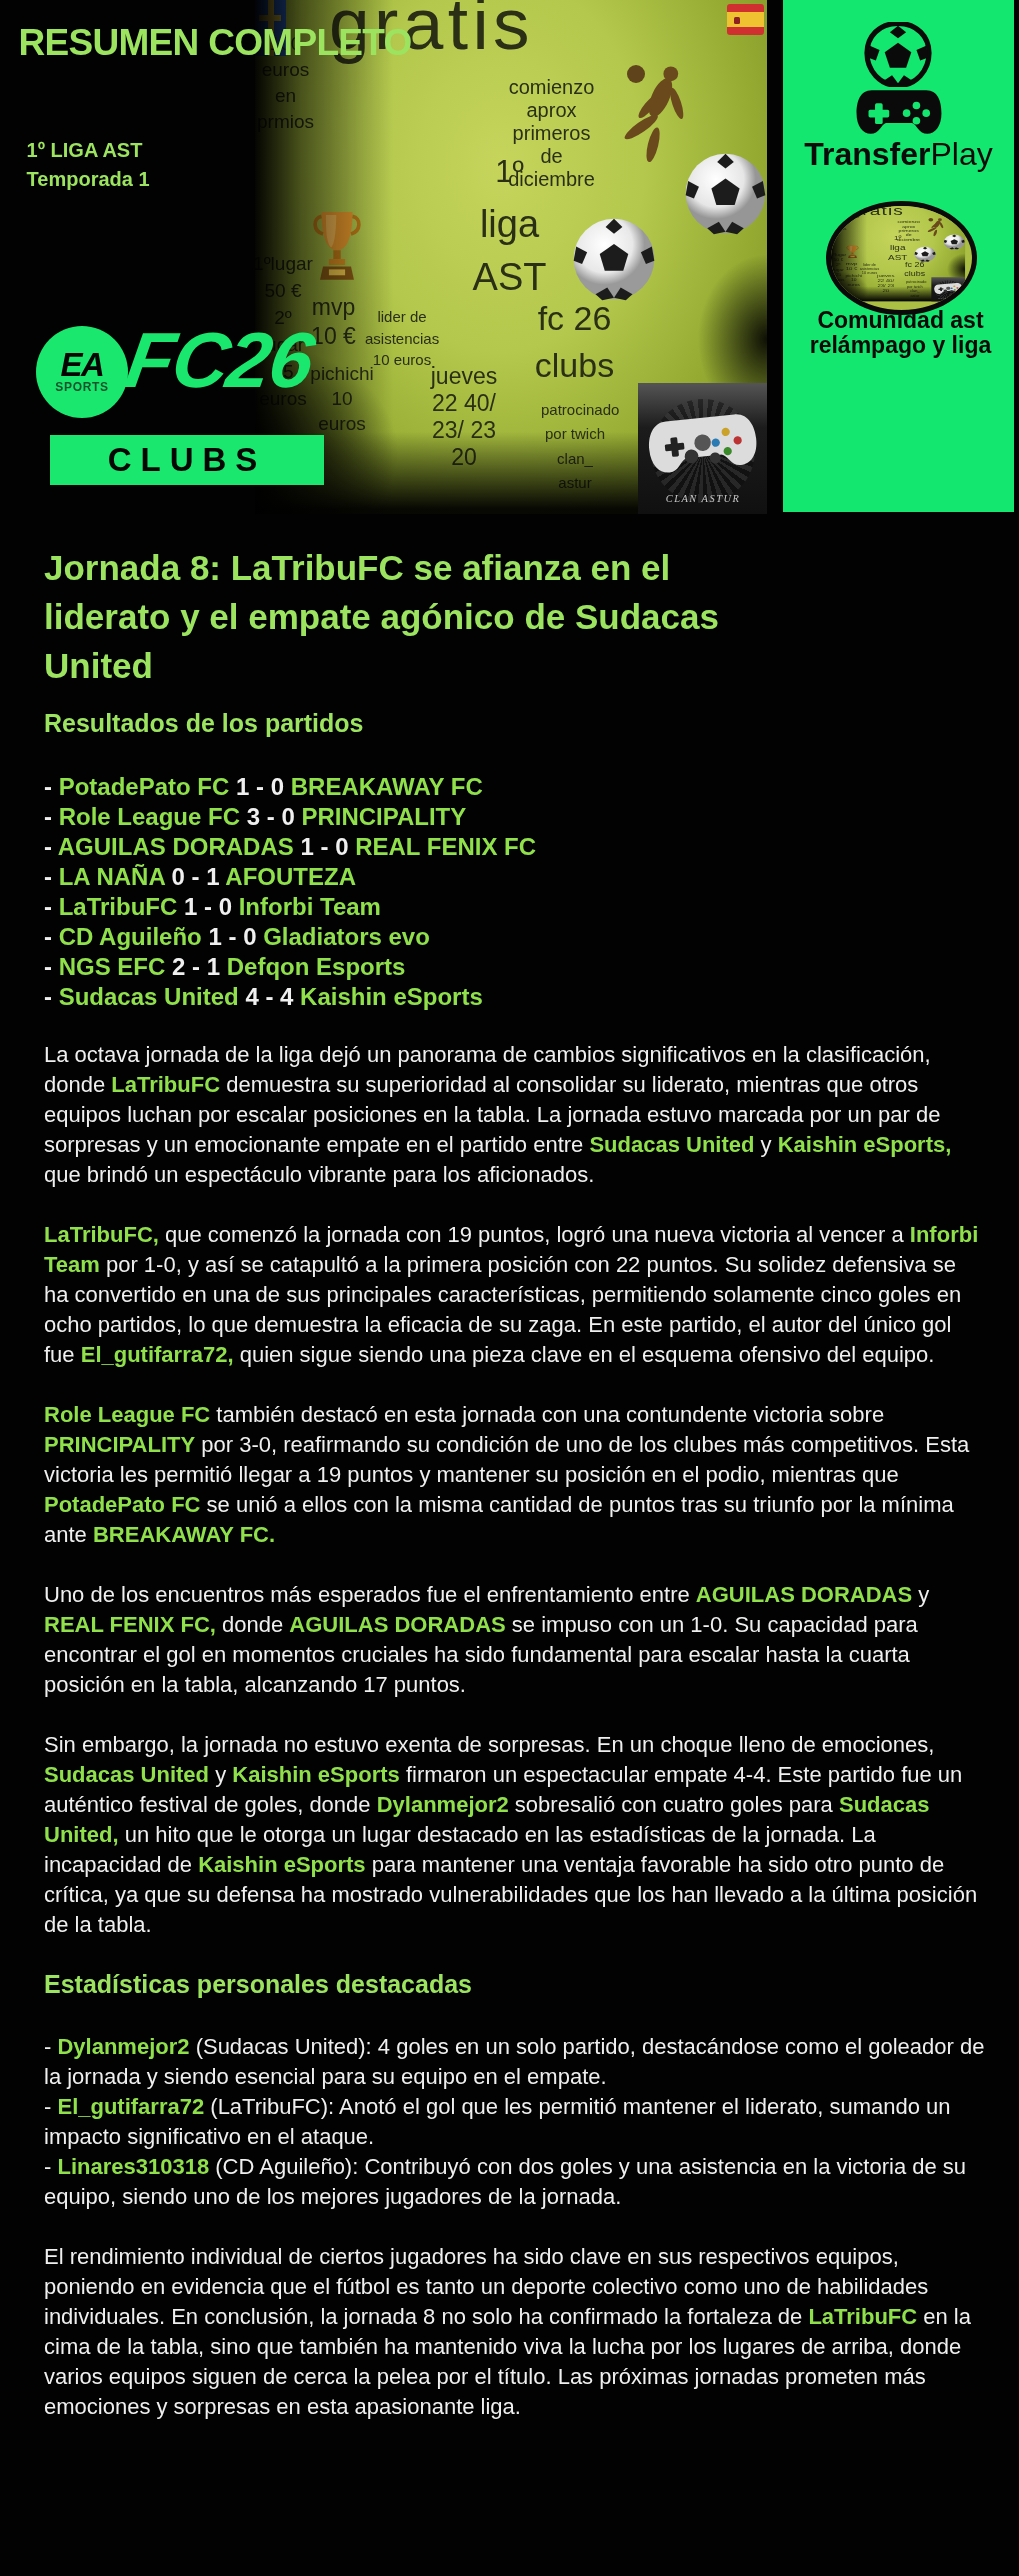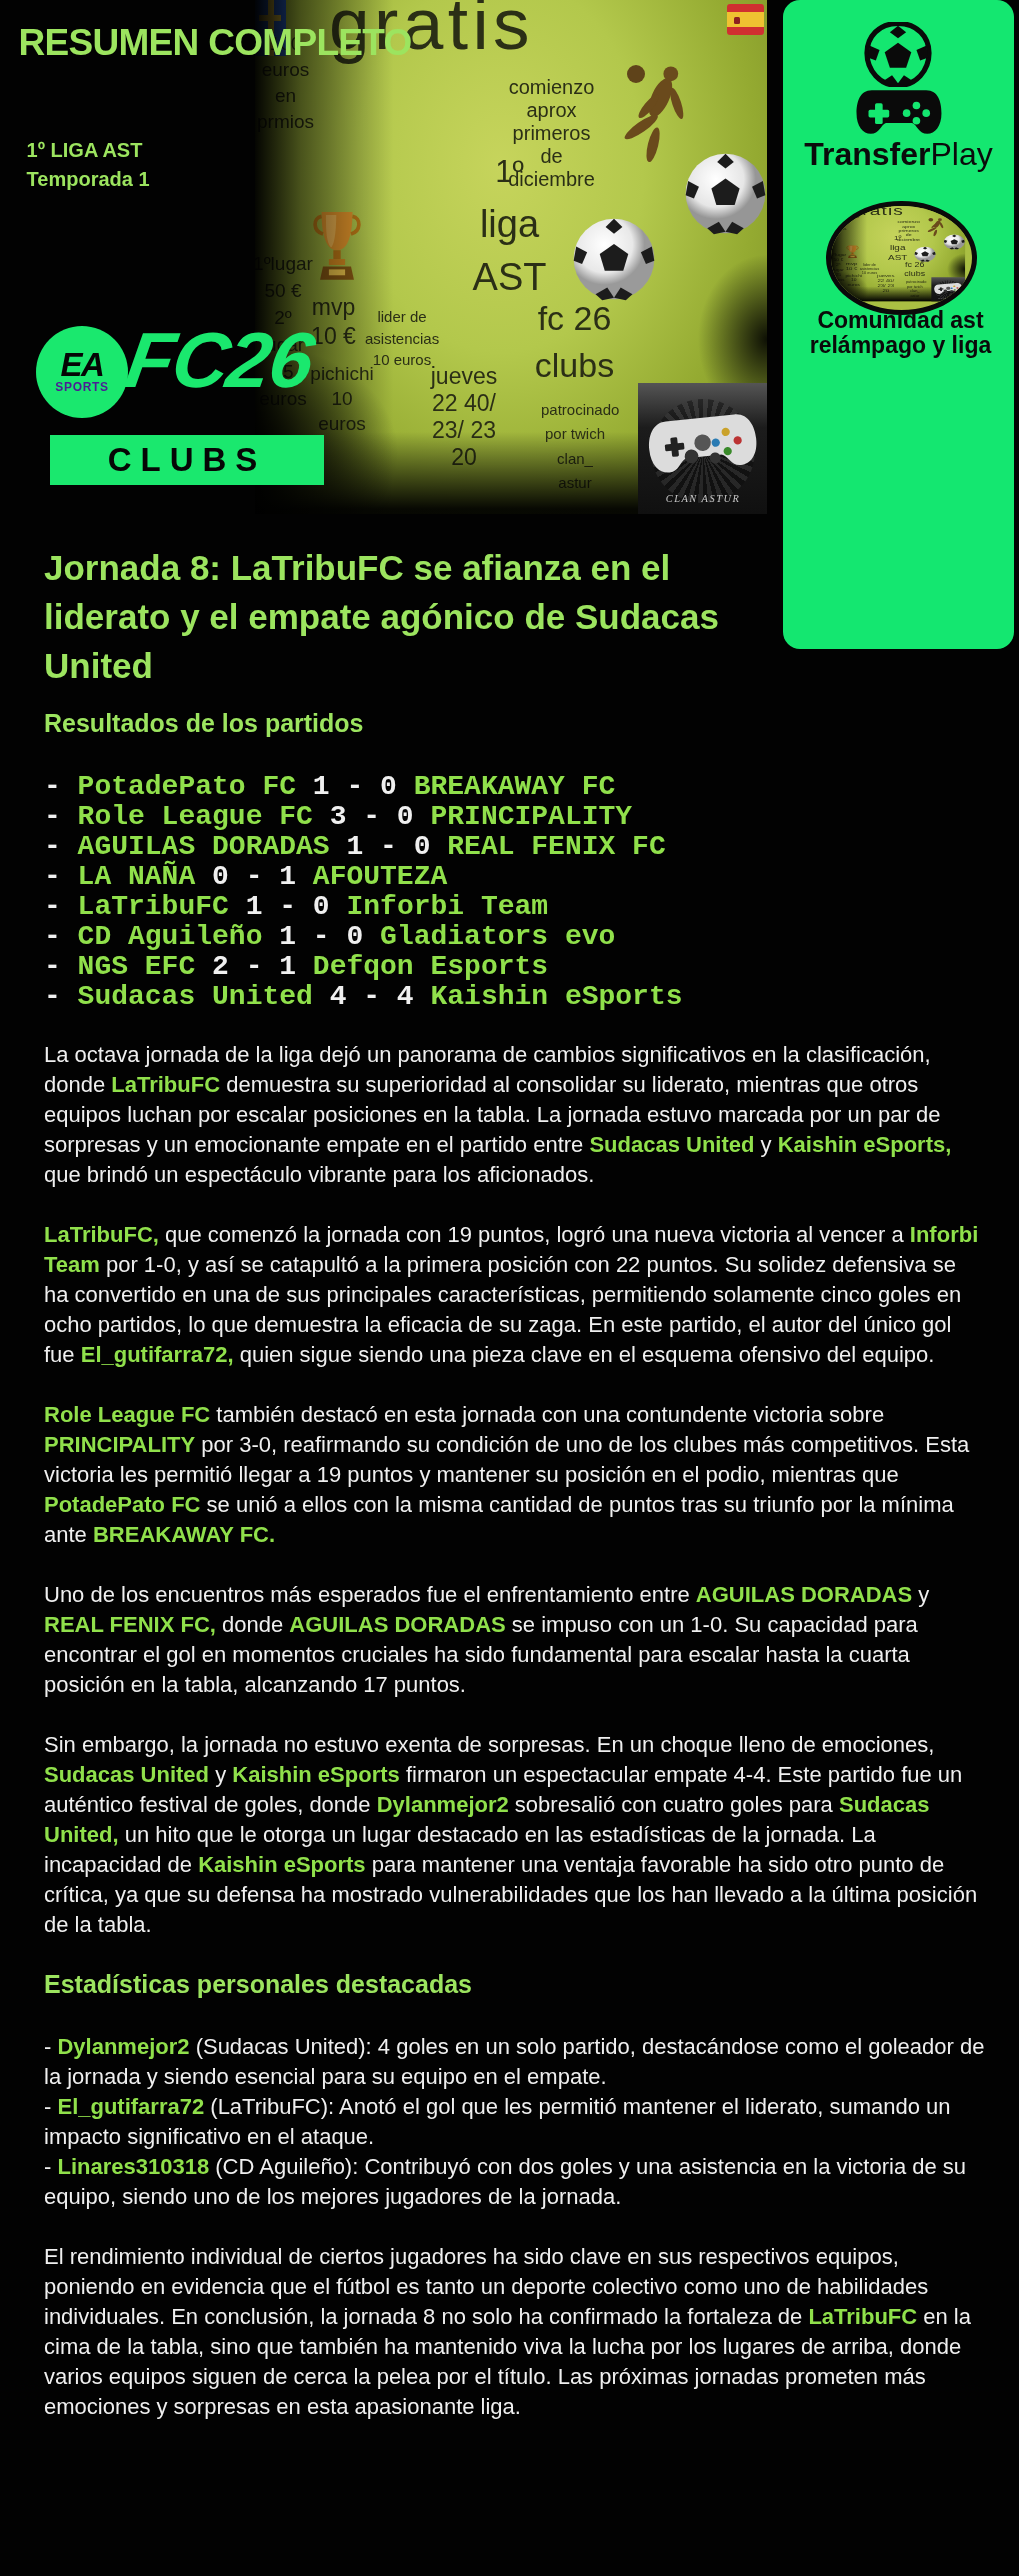"TransferPlay" .panel { border-radius: 17px -> none; height: 649px -> 512px }
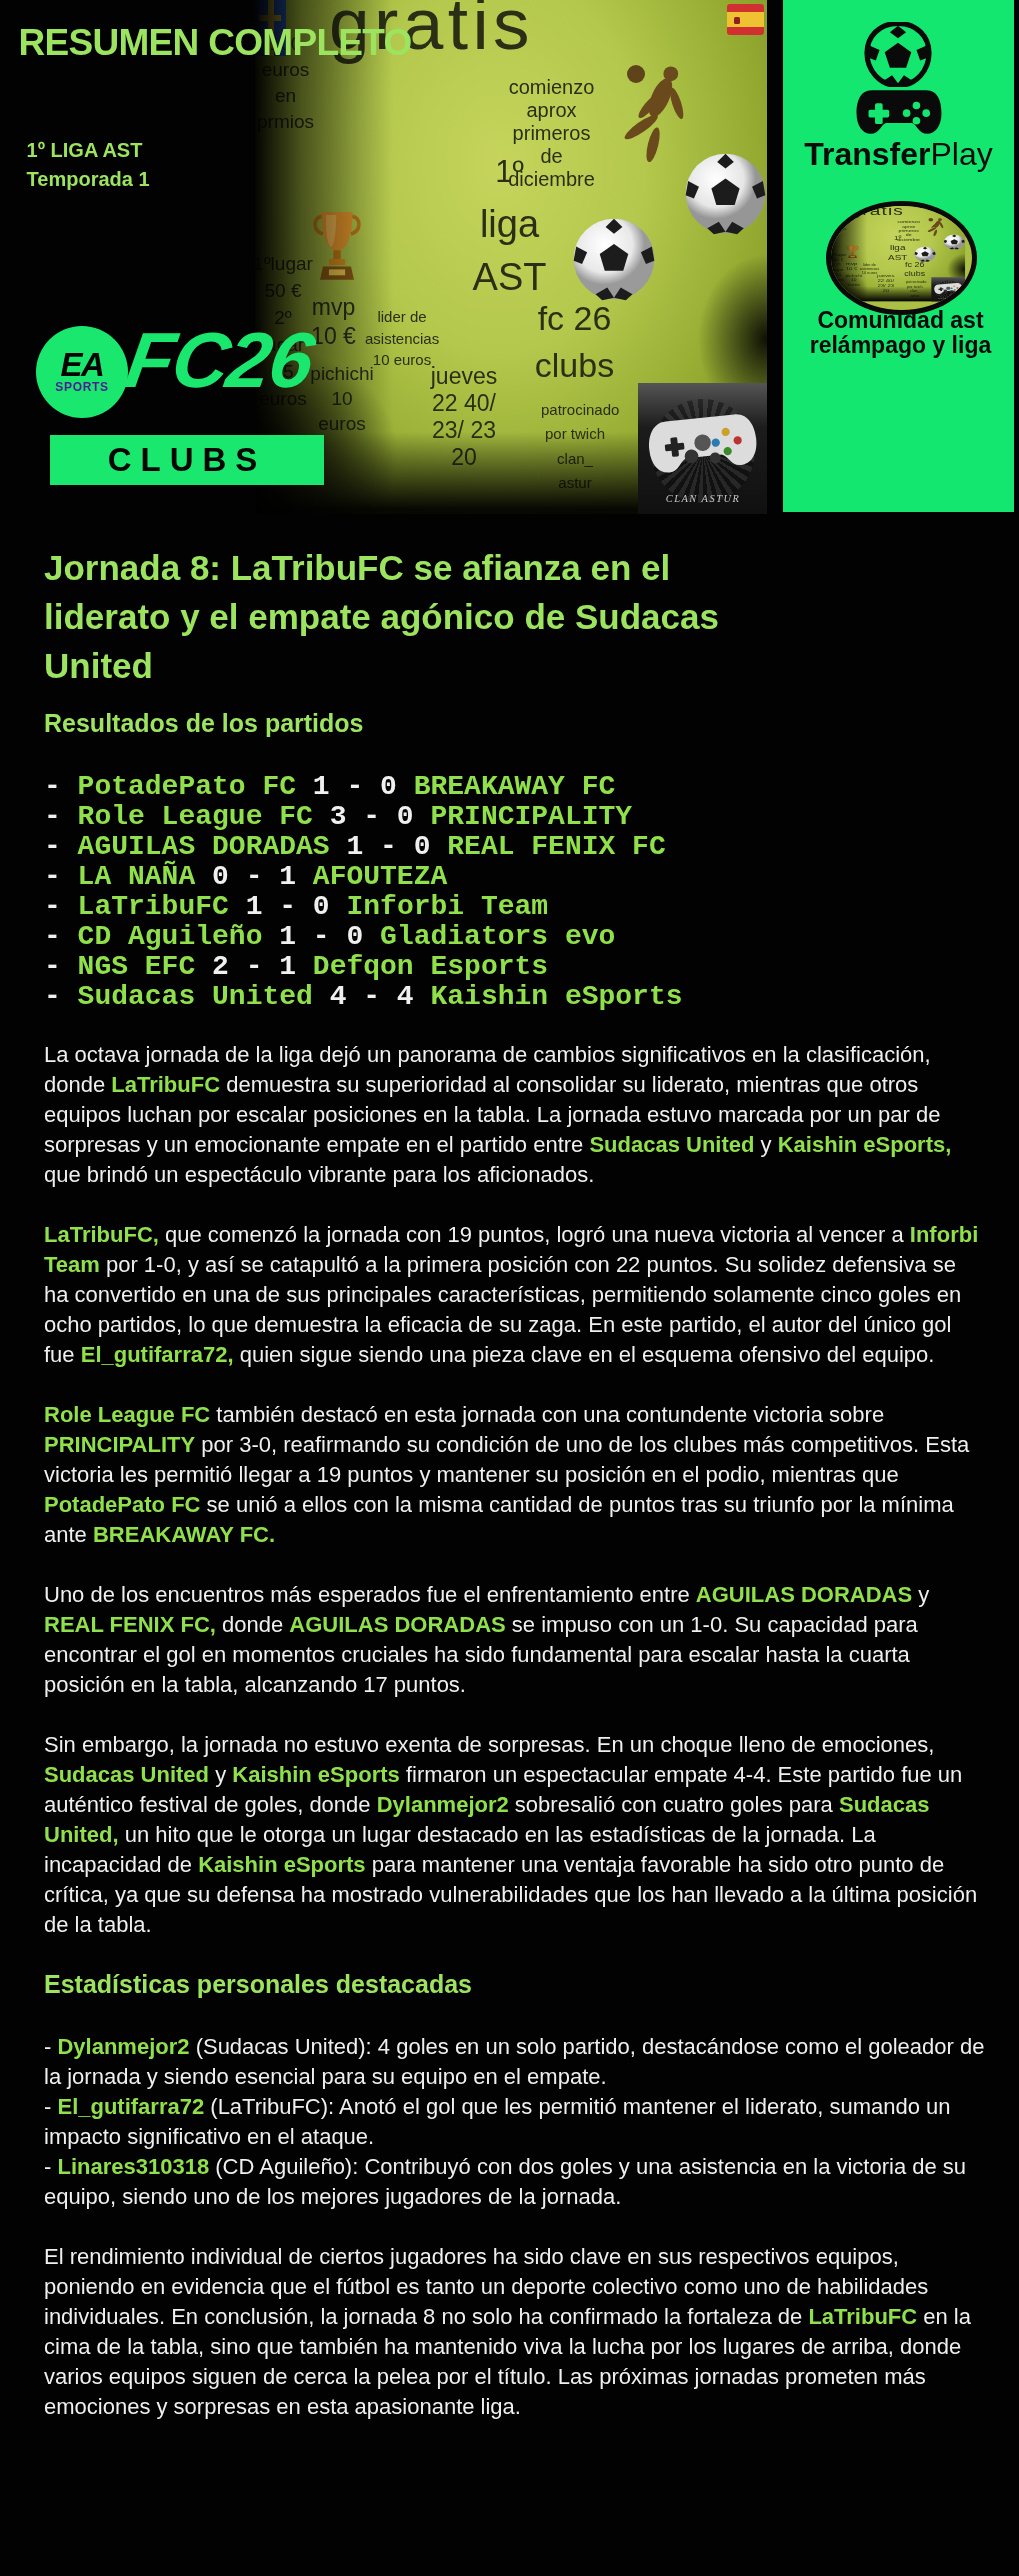"SPORTS" .ea-sports { color: #4c1d95 -> #14532d }
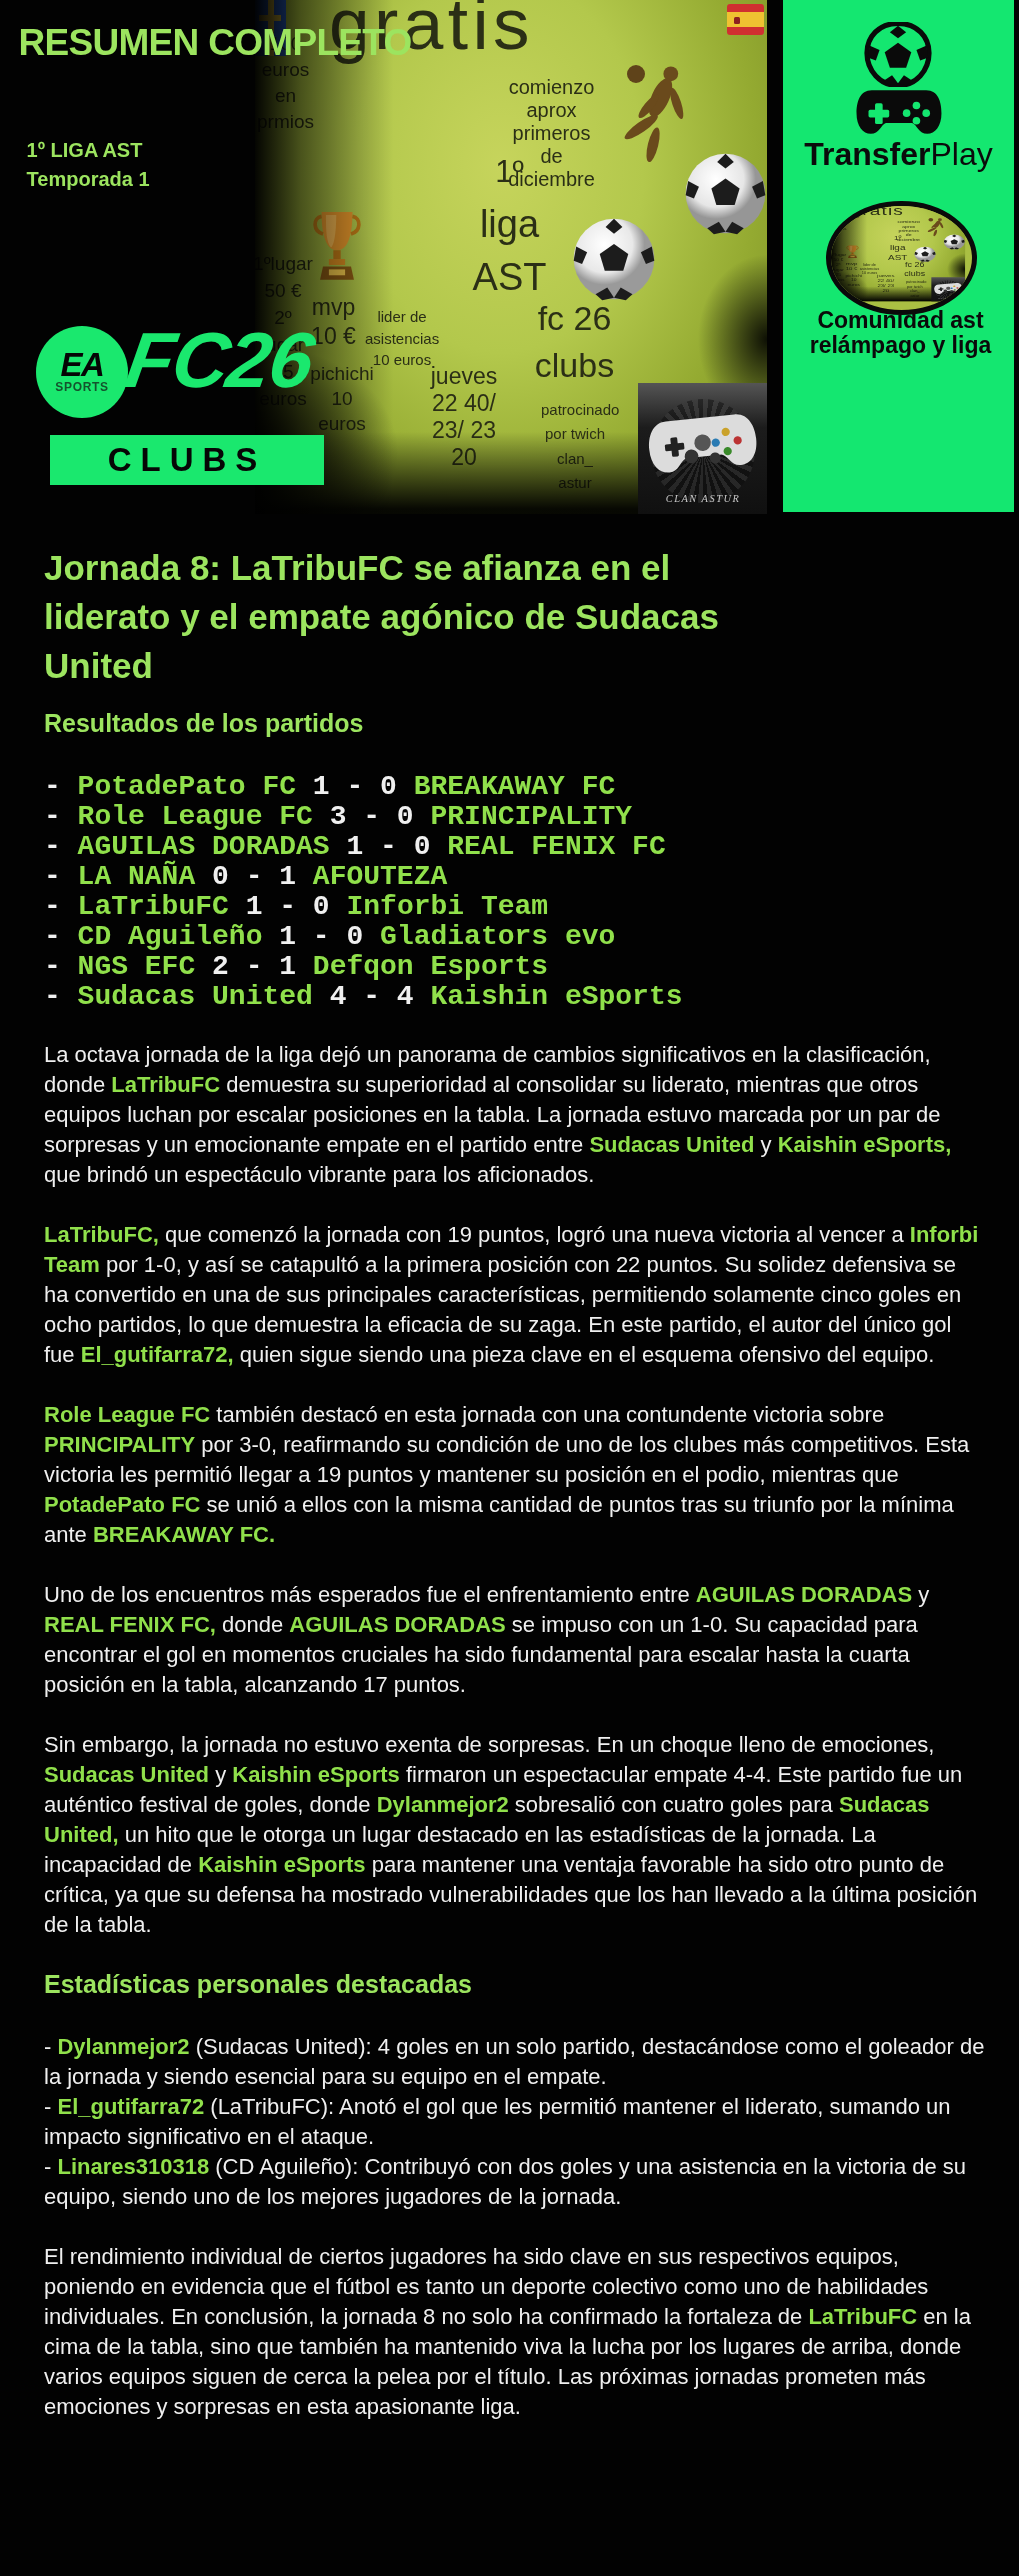"- PotadePato FC 1 -" .results { font-family: Liberation Mono, monospace -> none; font-size: 28px -> 24px }
